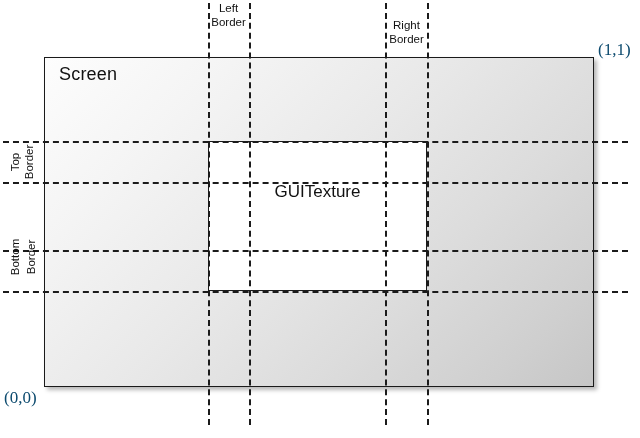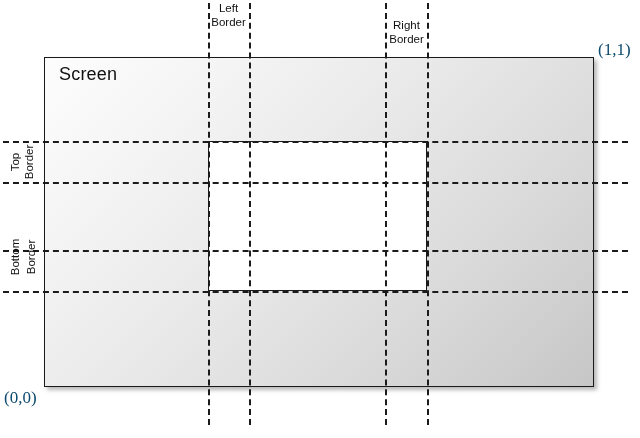"GUITexture" div.gui-label { html: none -> <div> <span>GUITexture</span> </div> }
